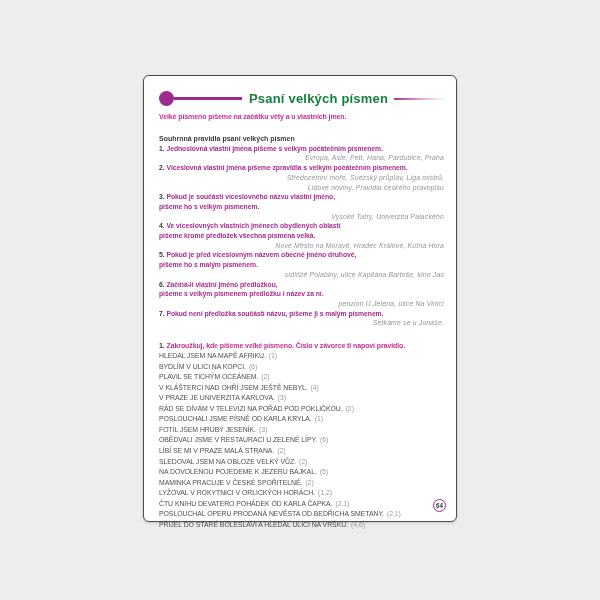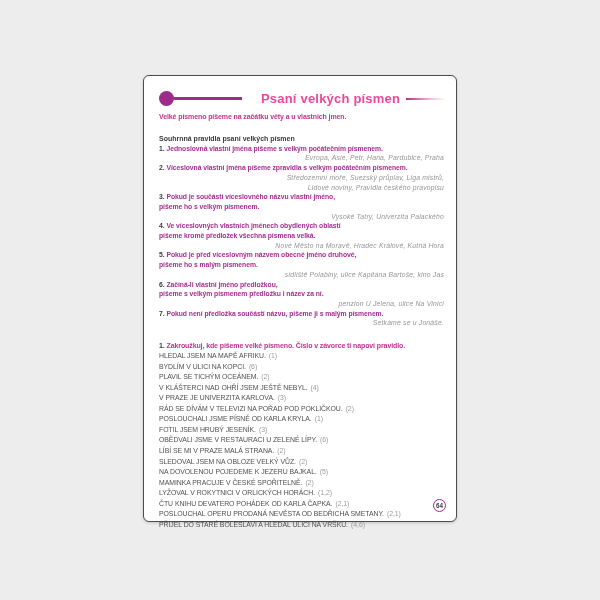"Psaní velkých písmen" .hdr-title { color: #ec4899 -> #15803d; margin-left: 12px -> none }
